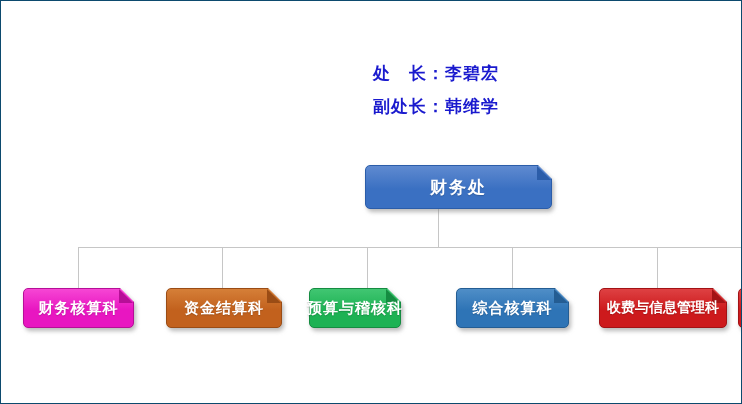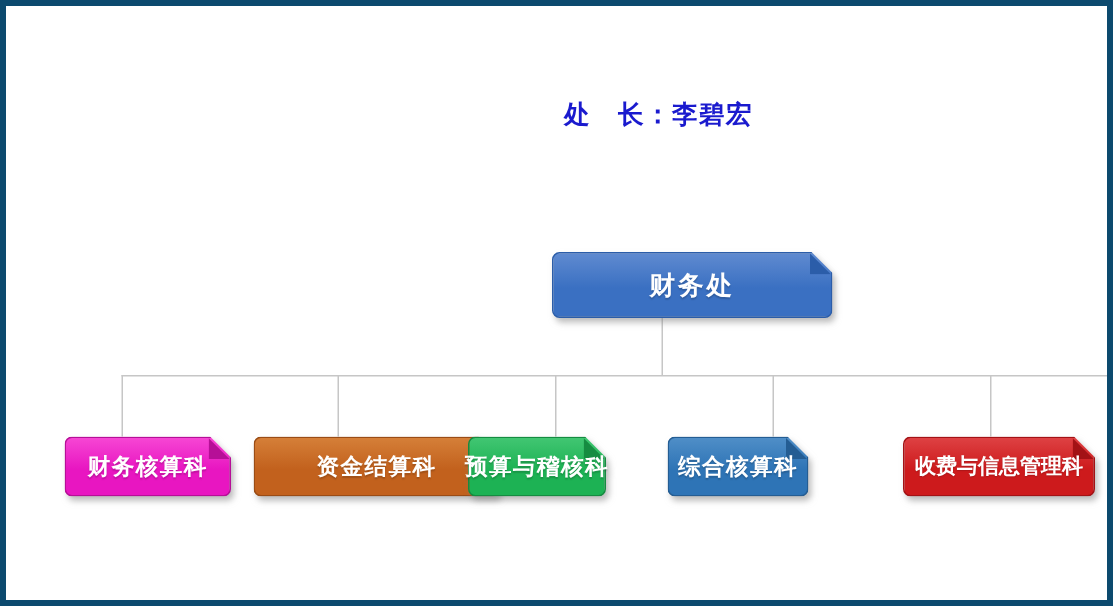"处 长：李碧宏" .stage { border: 4px solid #0c4a6e -> 1px solid #0c4a6e }
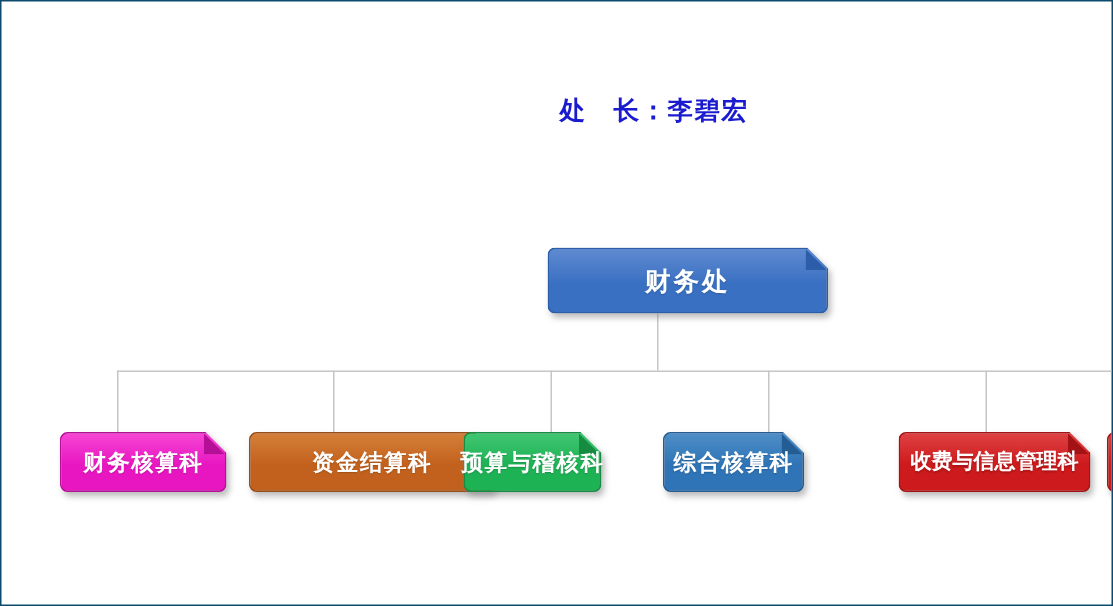"副处长：韩维学" div.header-line { html: none -> <div>副处长：韩维学</div> }
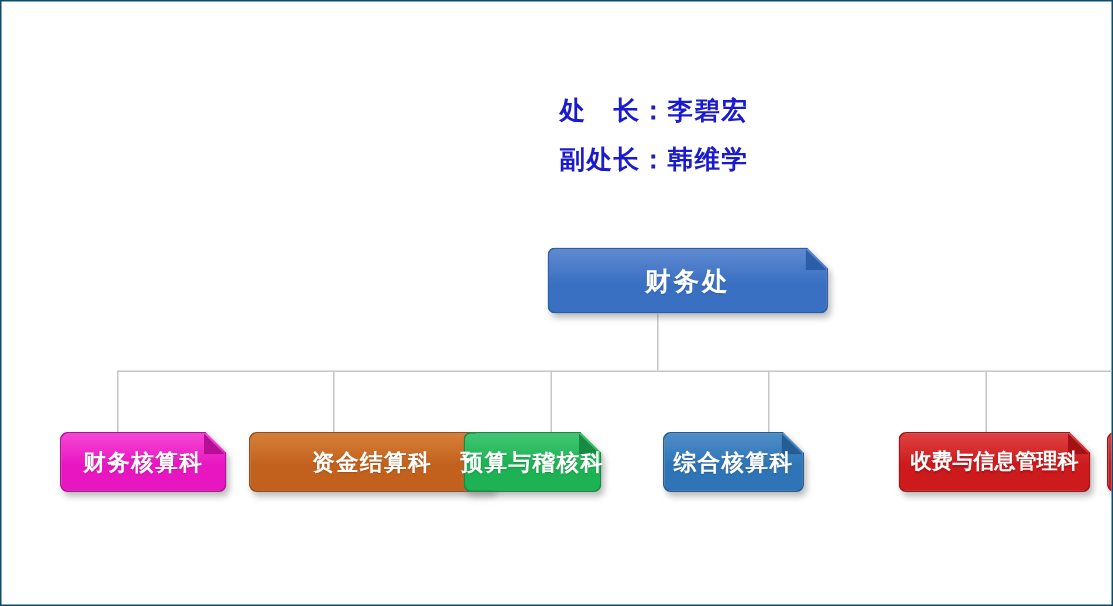"财务核算科" .c1 { left: 39px -> 22px }
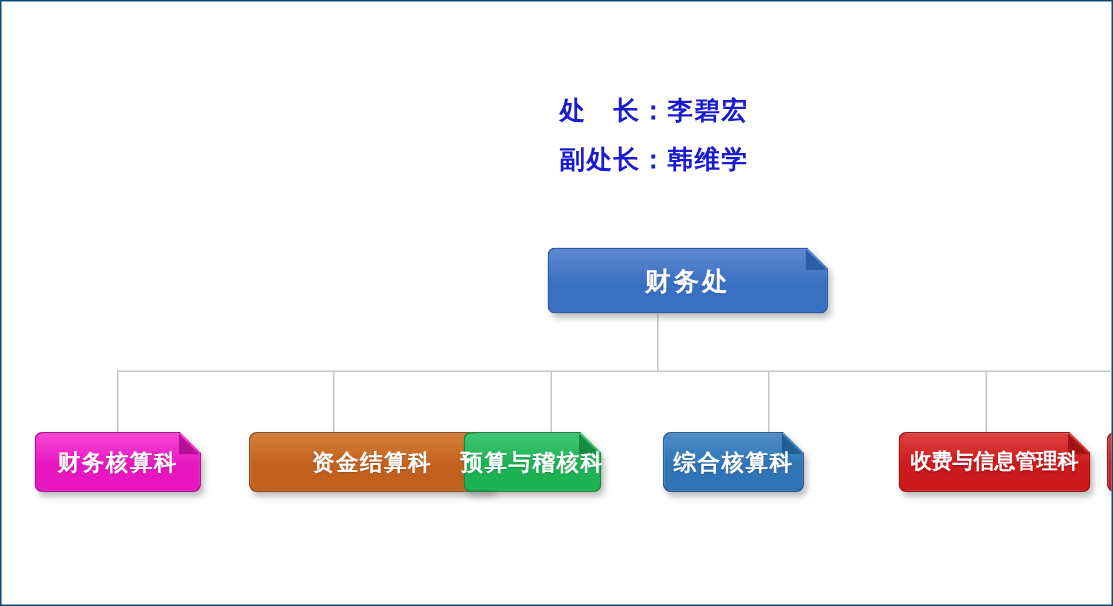"资金结算科" .c2 { padding-left: 48px -> none }
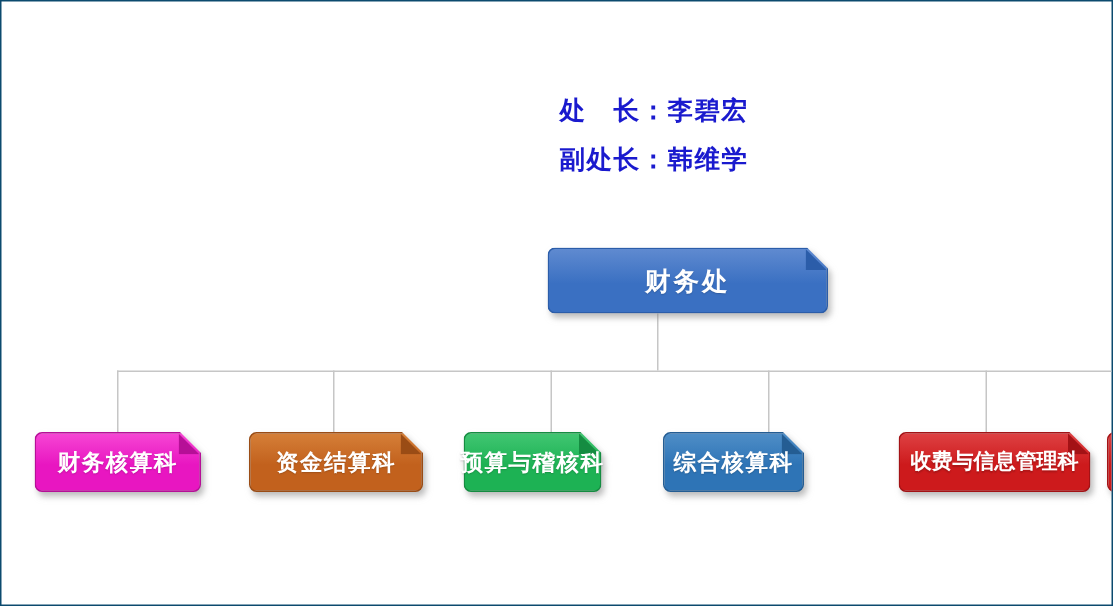"综合核算科" .c4 { left: 441px -> 455px; width: 94px -> 113px }
